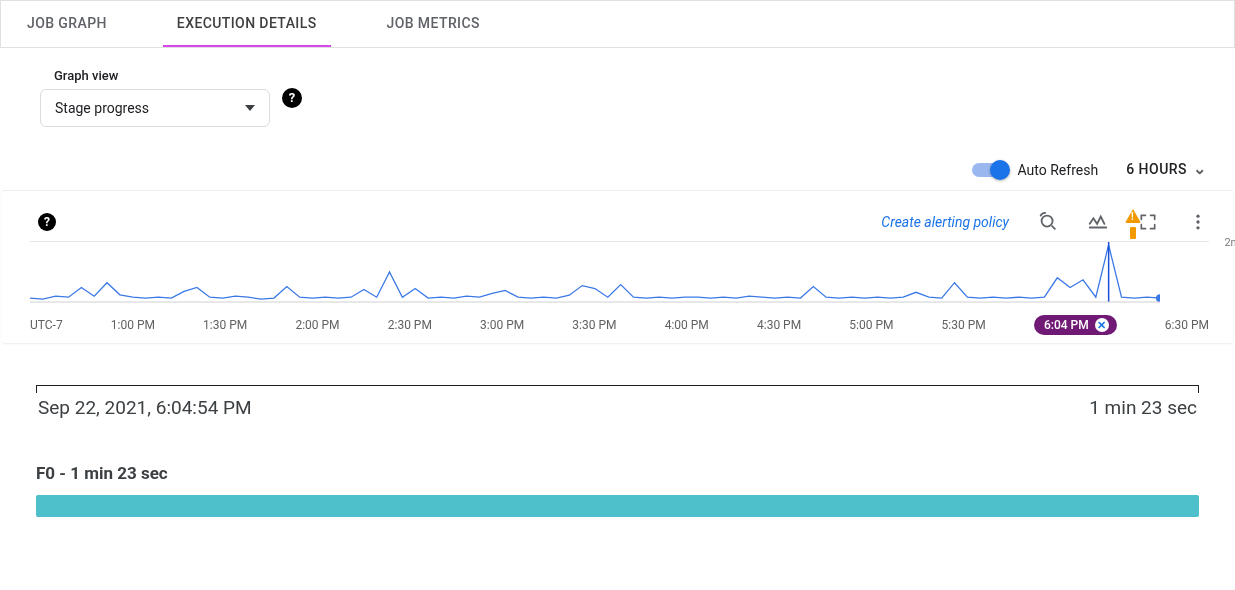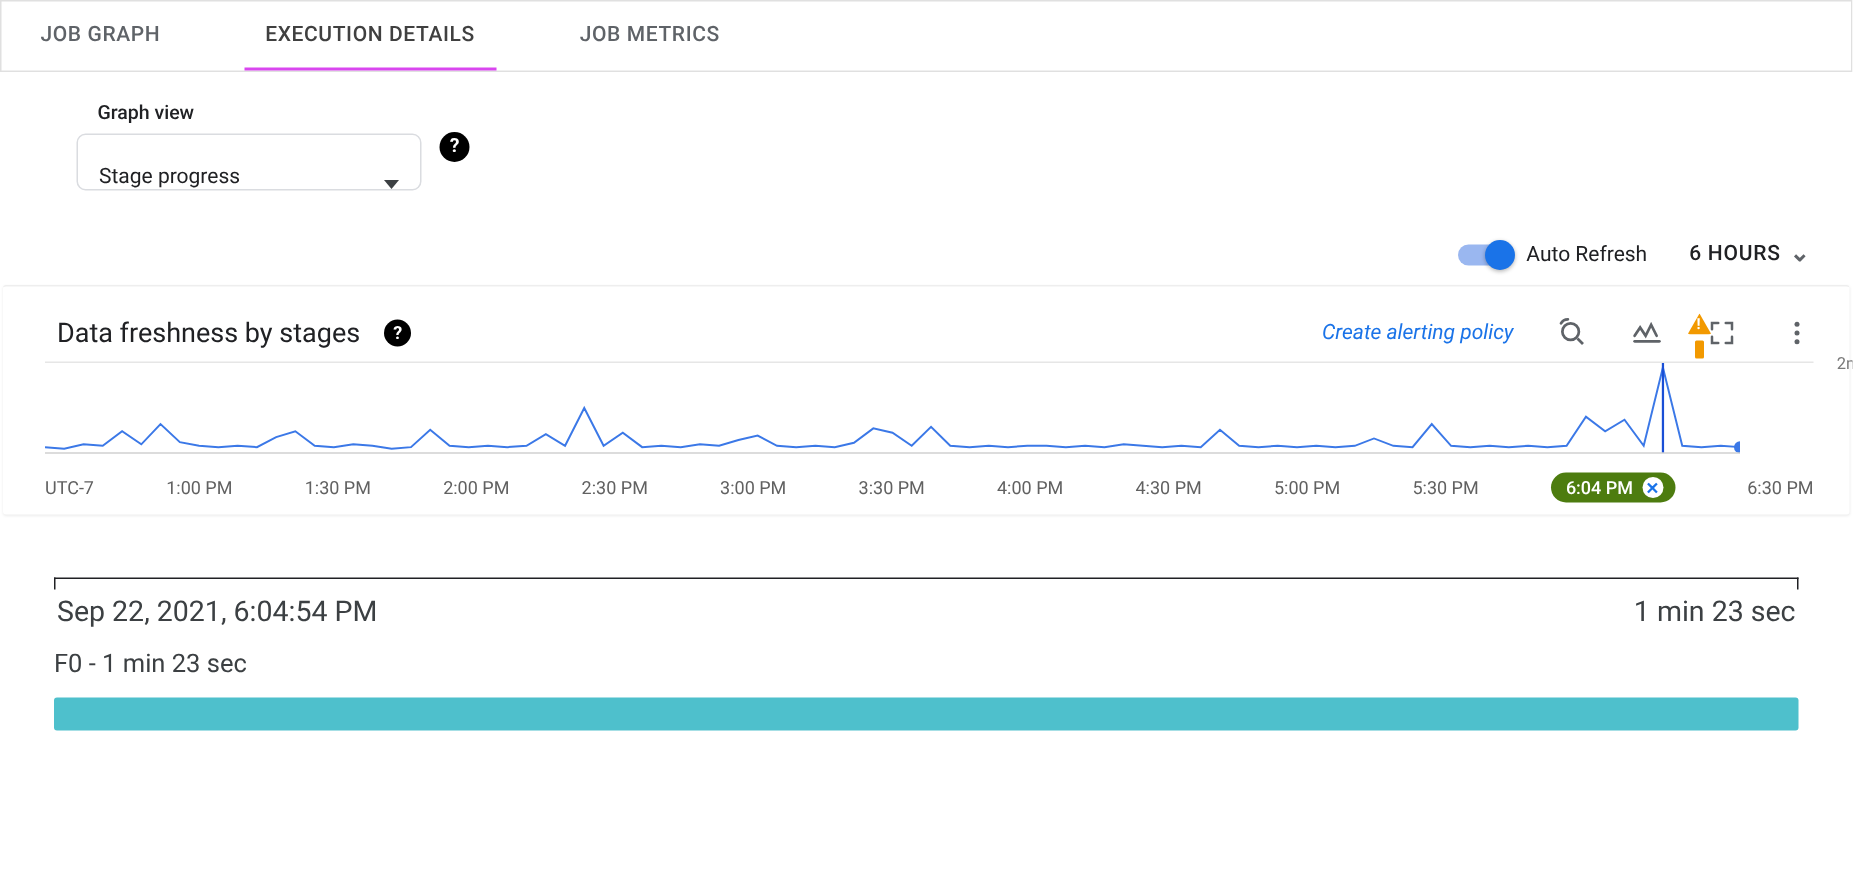"Graph view" .controls-row { margin-left: 11px -> none }
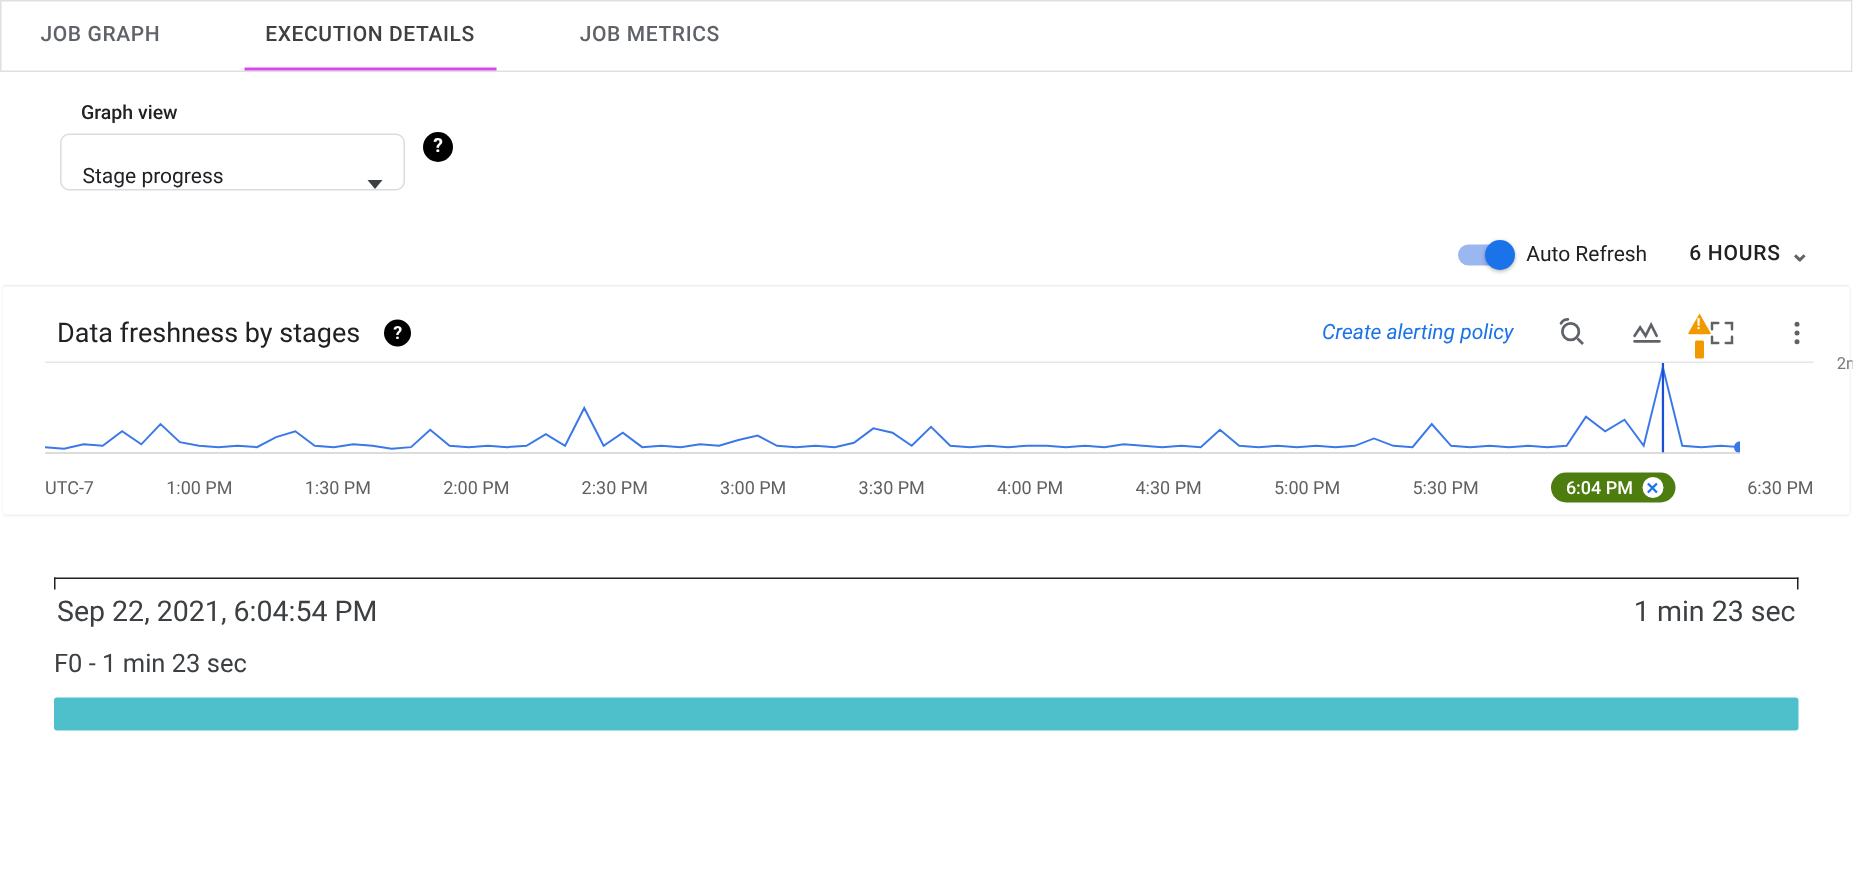"Stage progress" .select { align-items: flex-end -> center }
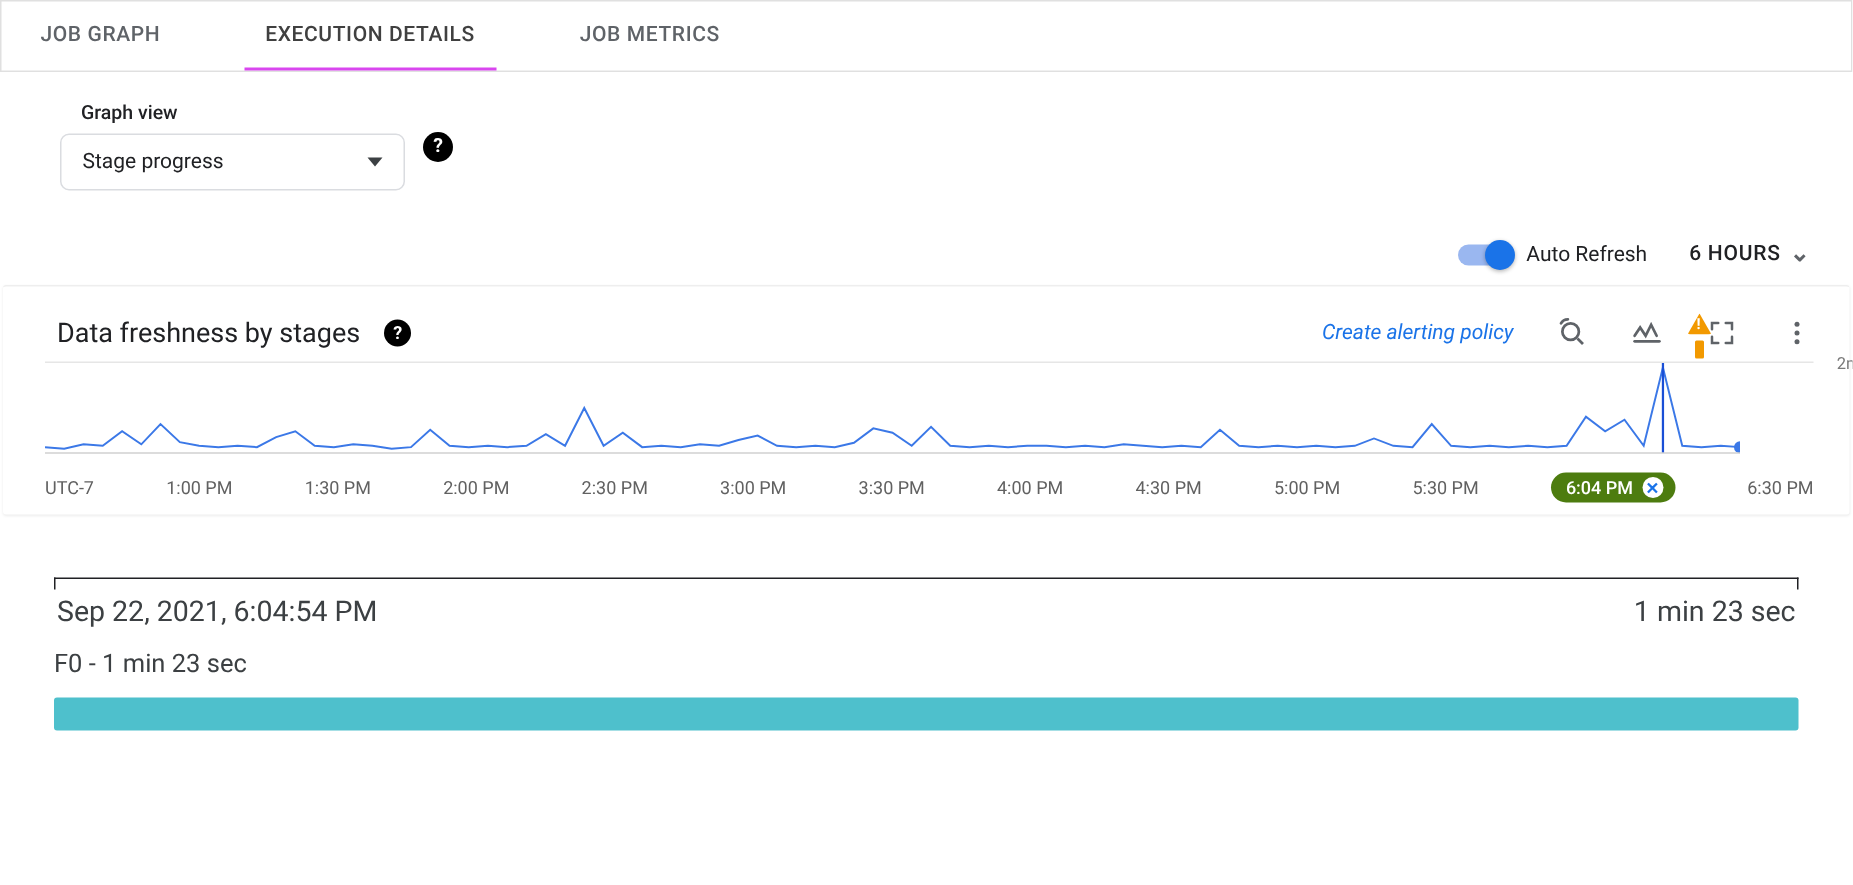"Data freshness by stages" span.card-title { html: <span>Data freshness by stages</span> -> none }
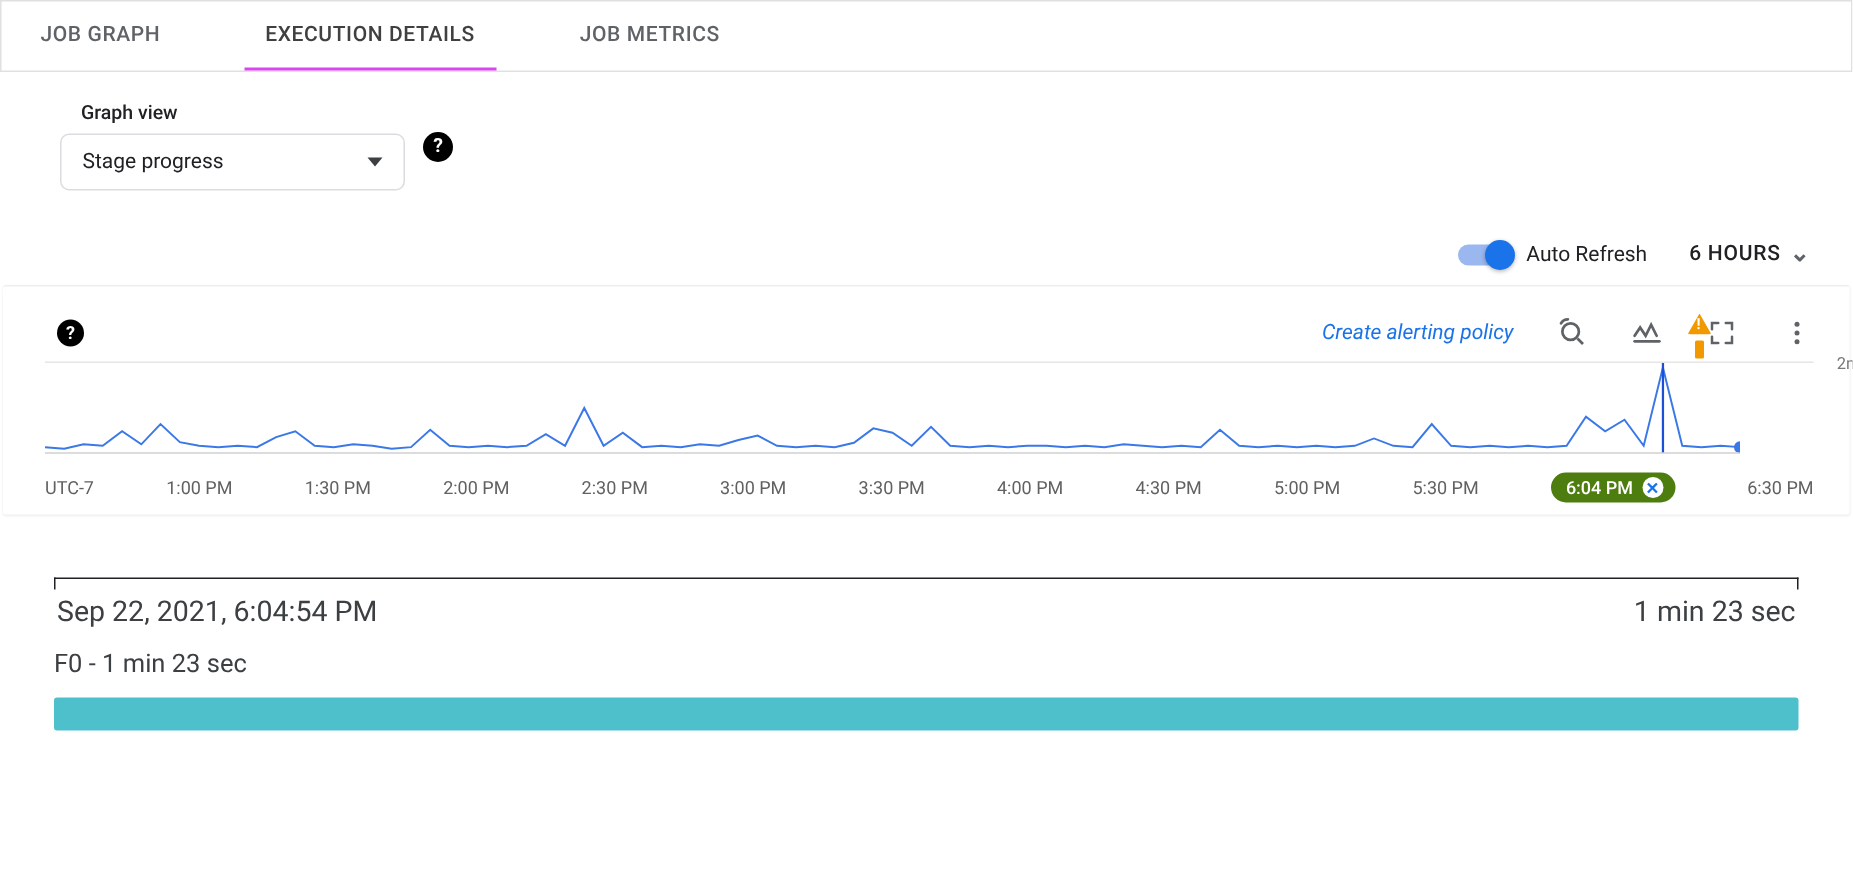"6:04 PM" .time-pill { background: #4d7c0f -> #701a75 }
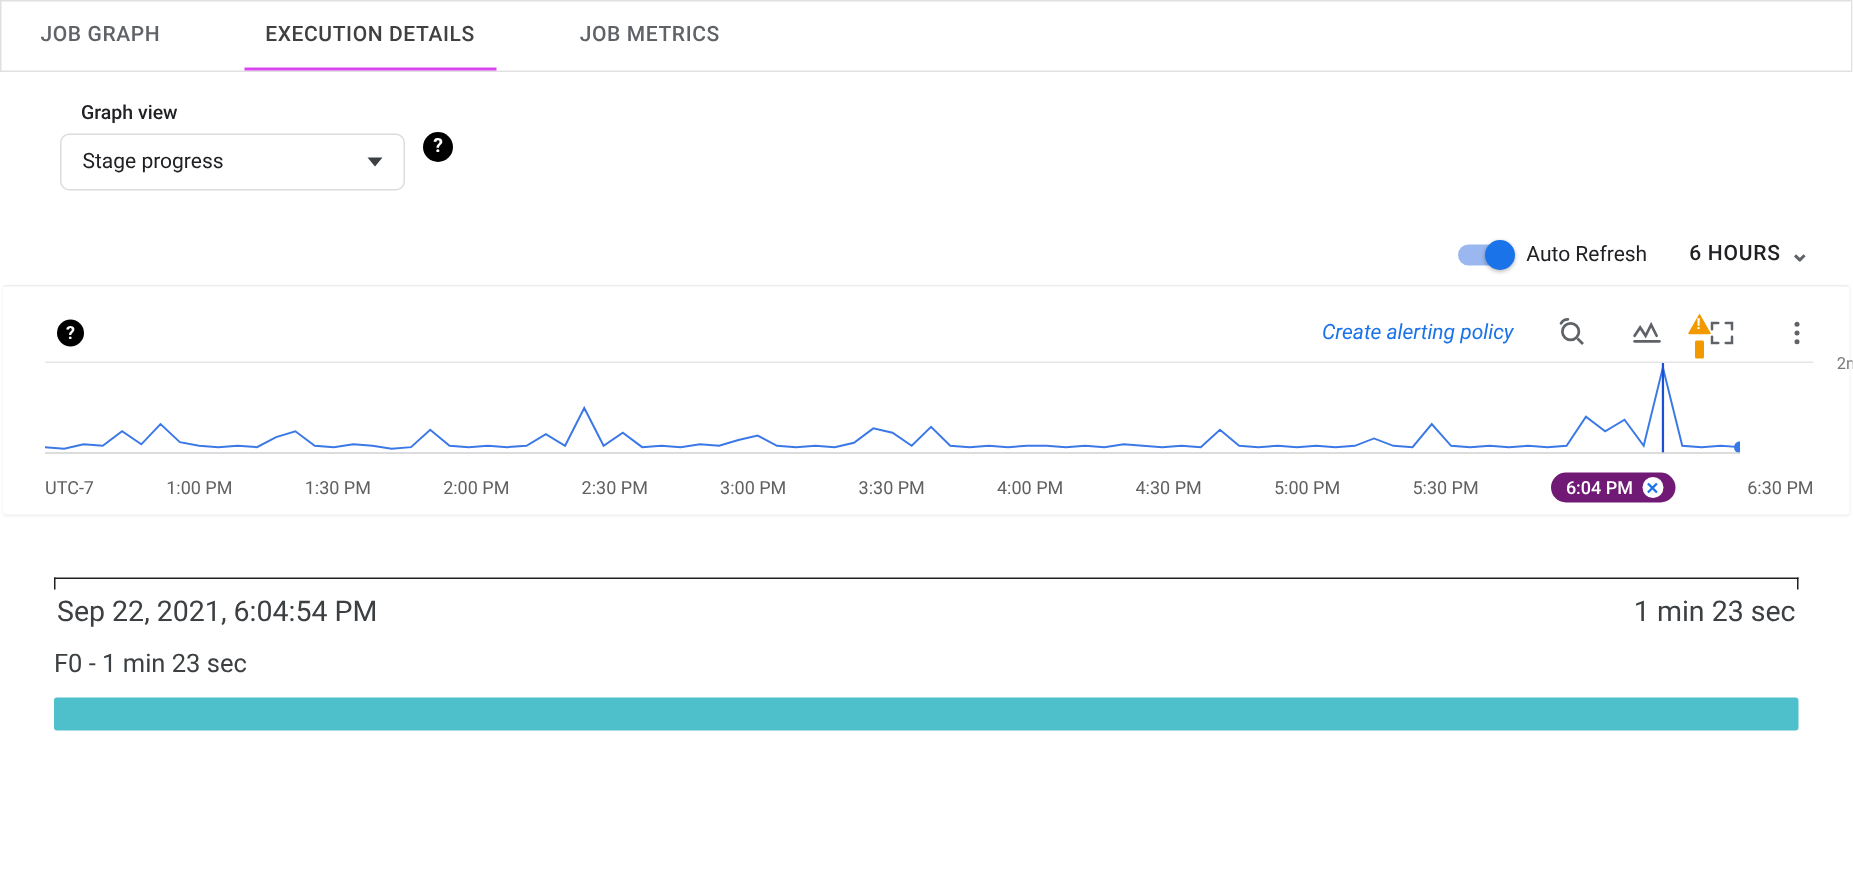"F0 - 1 min 23" .stage-title { font-weight: 400 -> 700; margin-top: none -> 30px }
